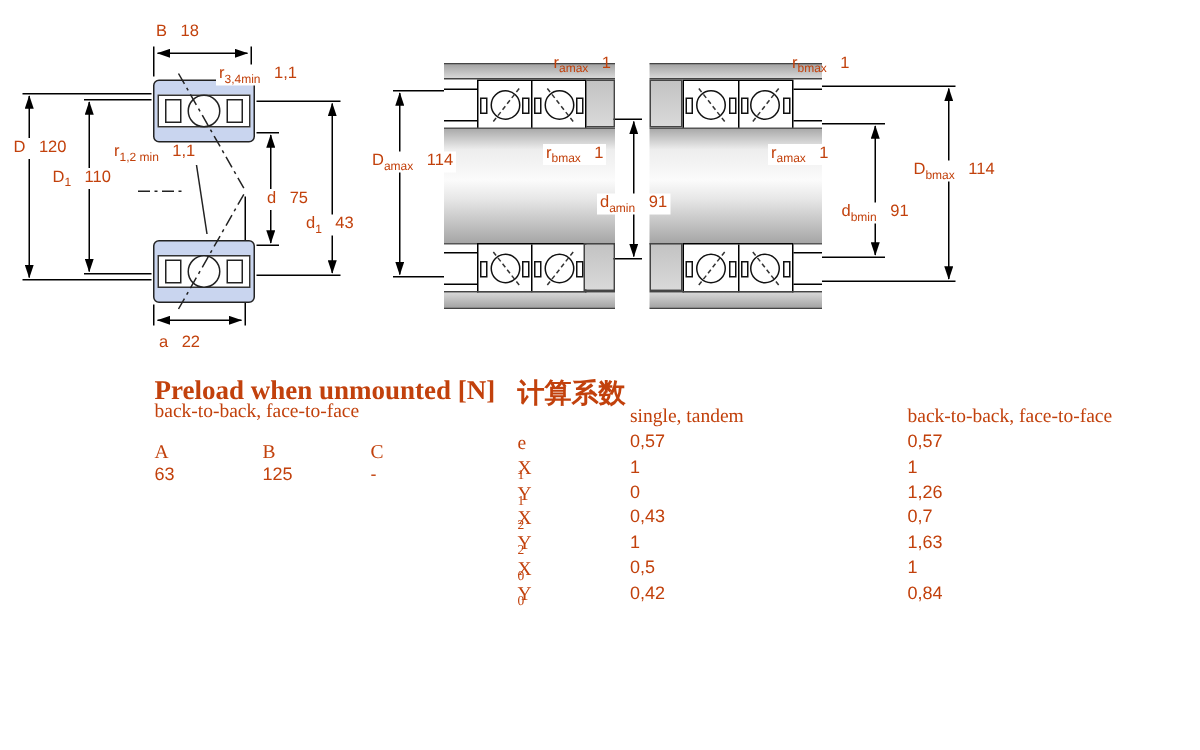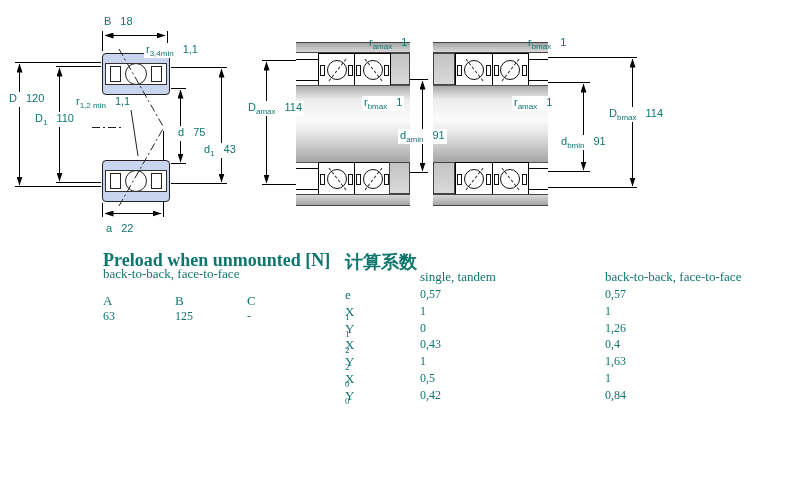"B 18" .canvas { color: #0f766e -> #c2410c }
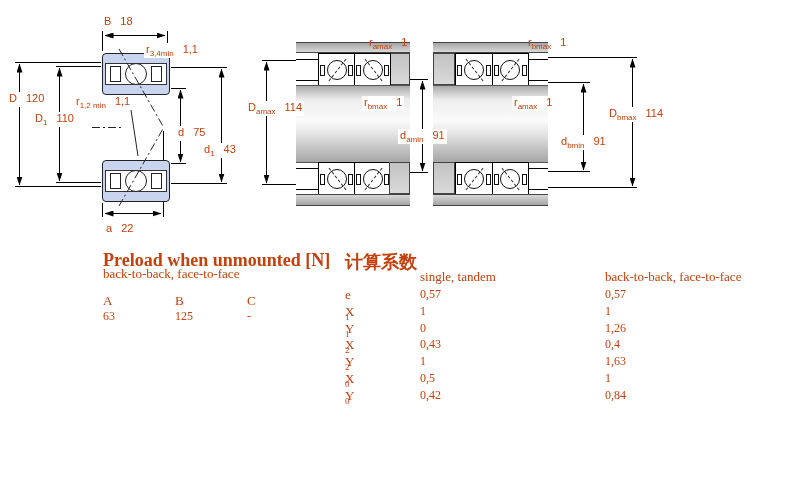"0,57" .num { font-family: Liberation Serif, serif -> Liberation Sans, sans-serif }
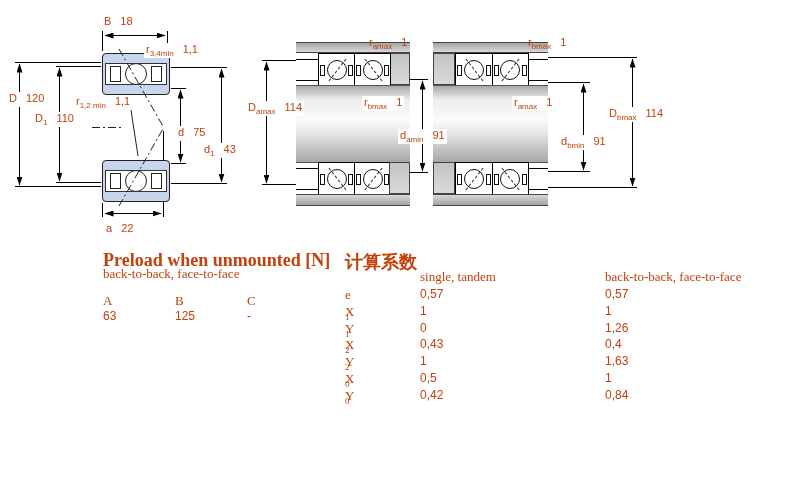"0,4" span.num { text: 0,4 -> 0,7 }
